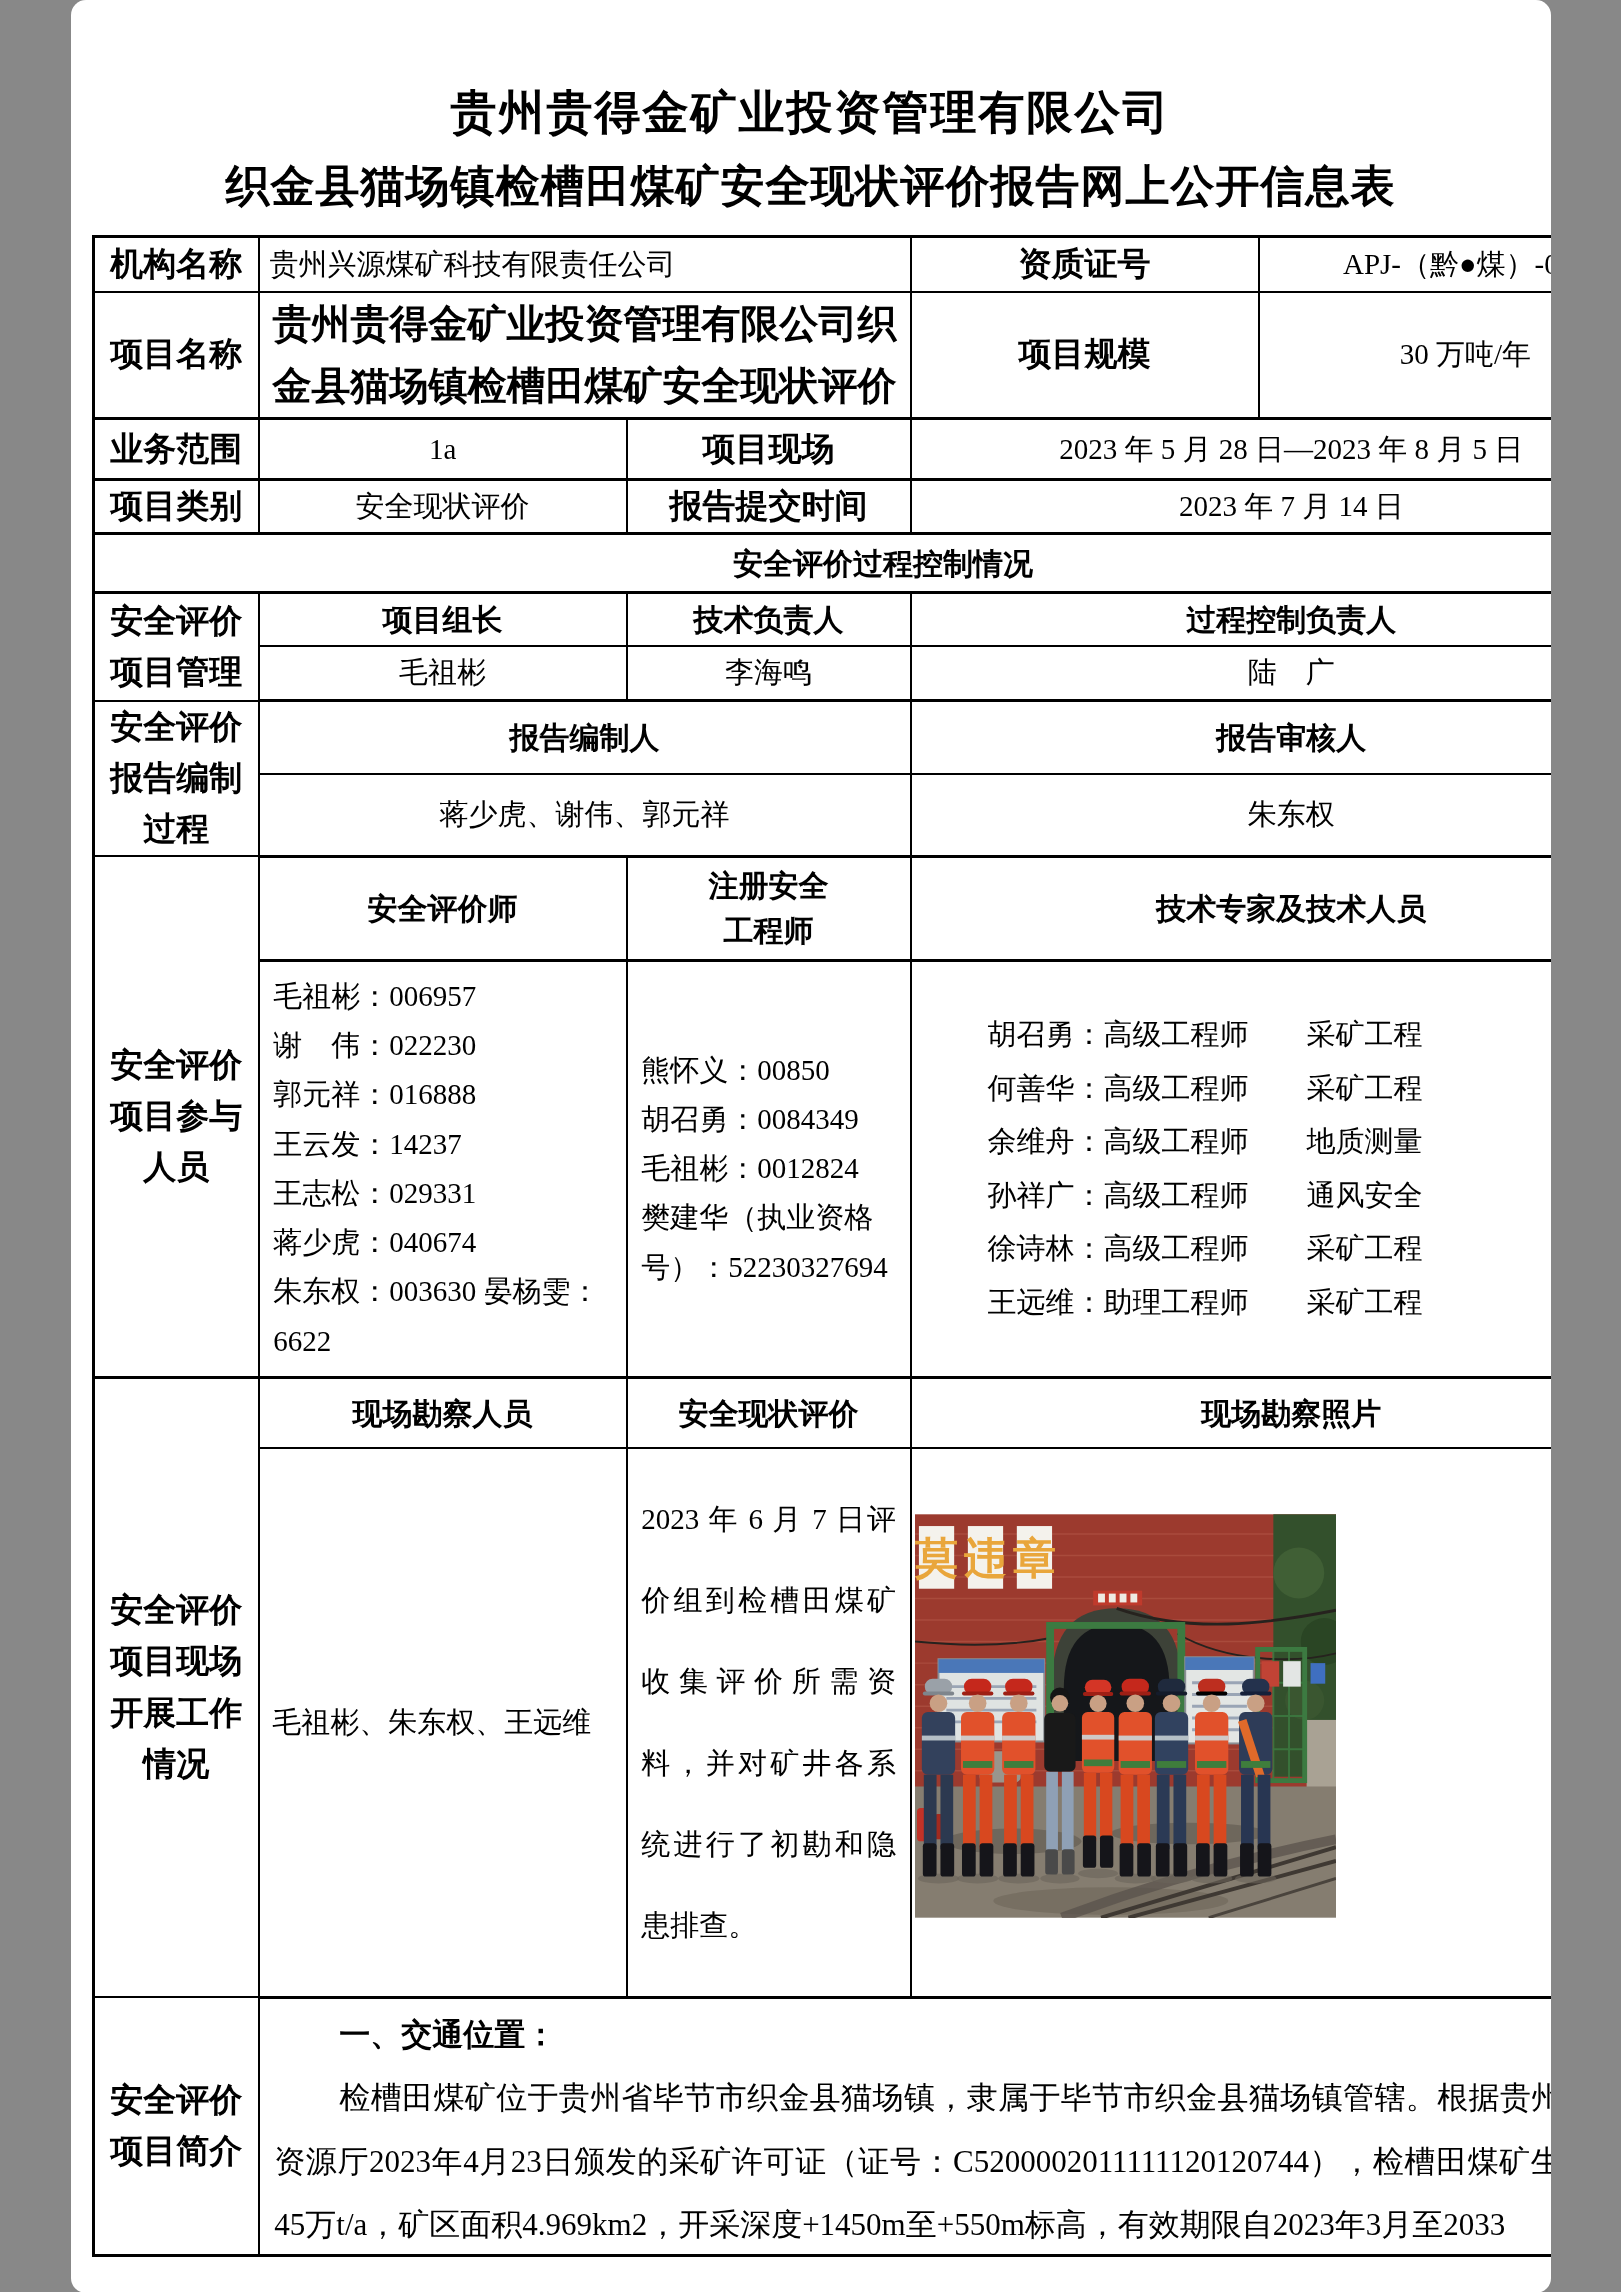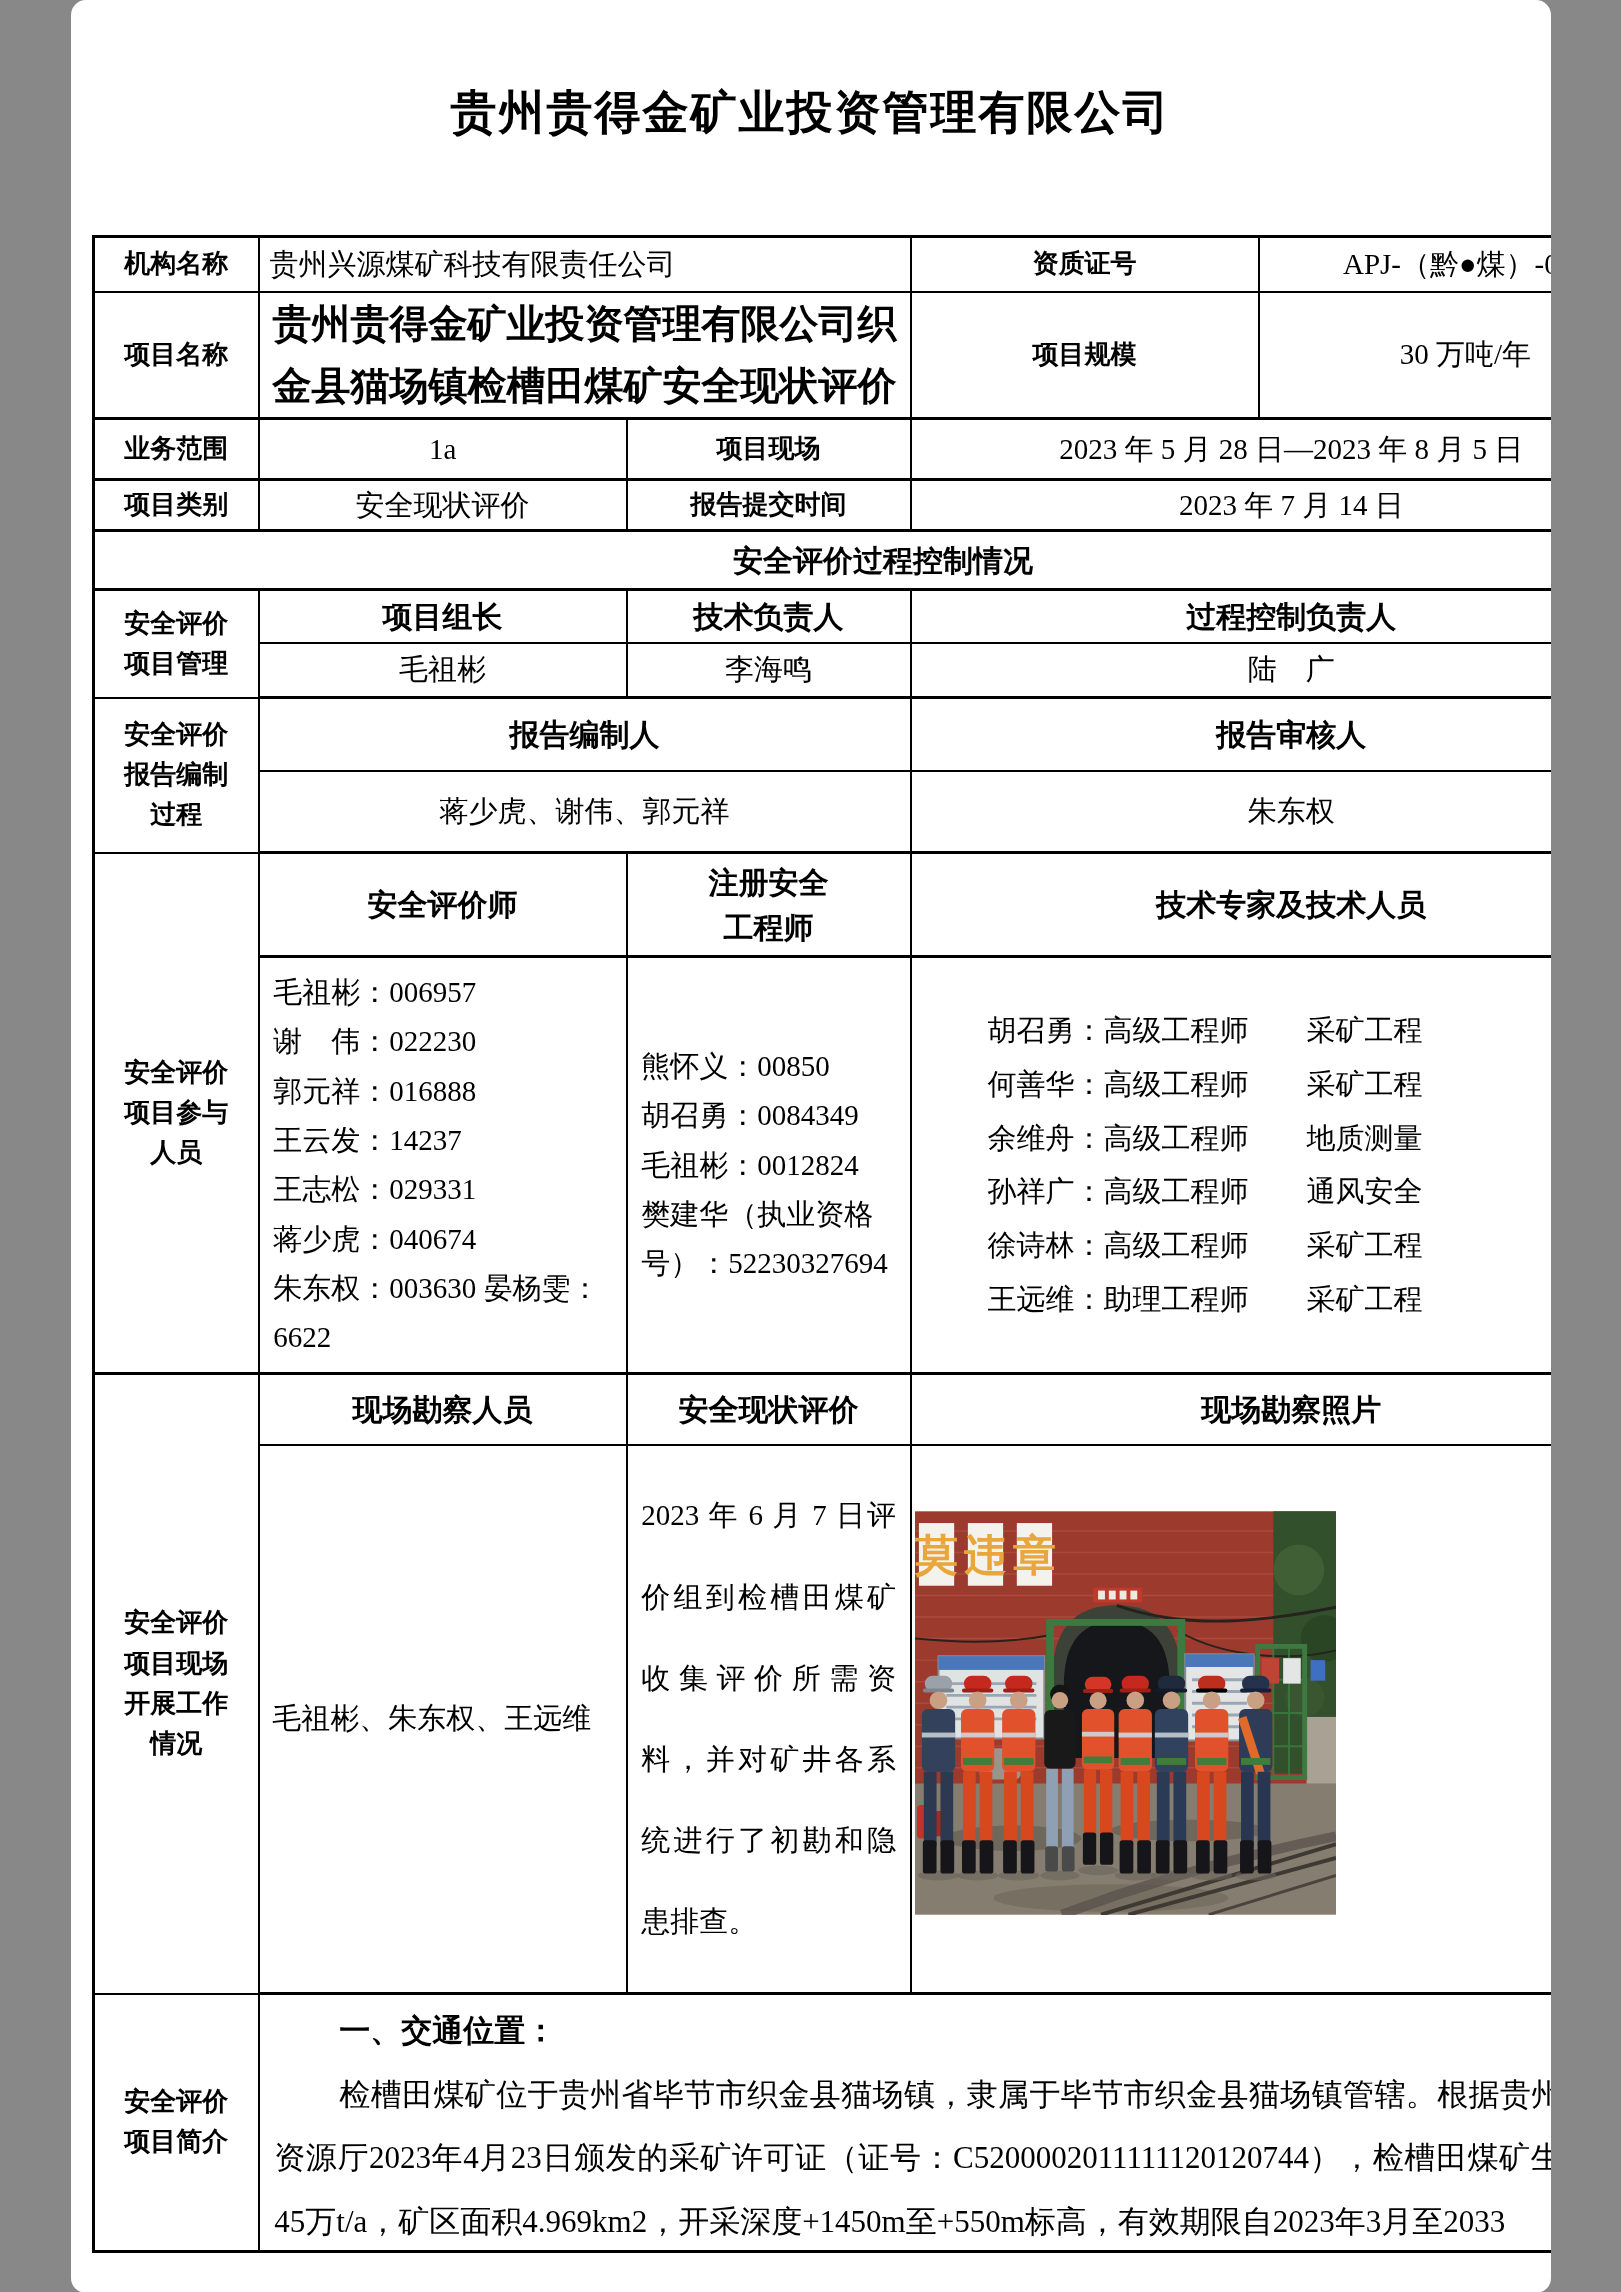"织金县猫场镇检槽田煤矿安全现状评价报告网上公开信息表" div.title2 { html: none -> <div>织金县猫场镇检槽田煤矿安全现状评价报告网上公开信息表</div> }
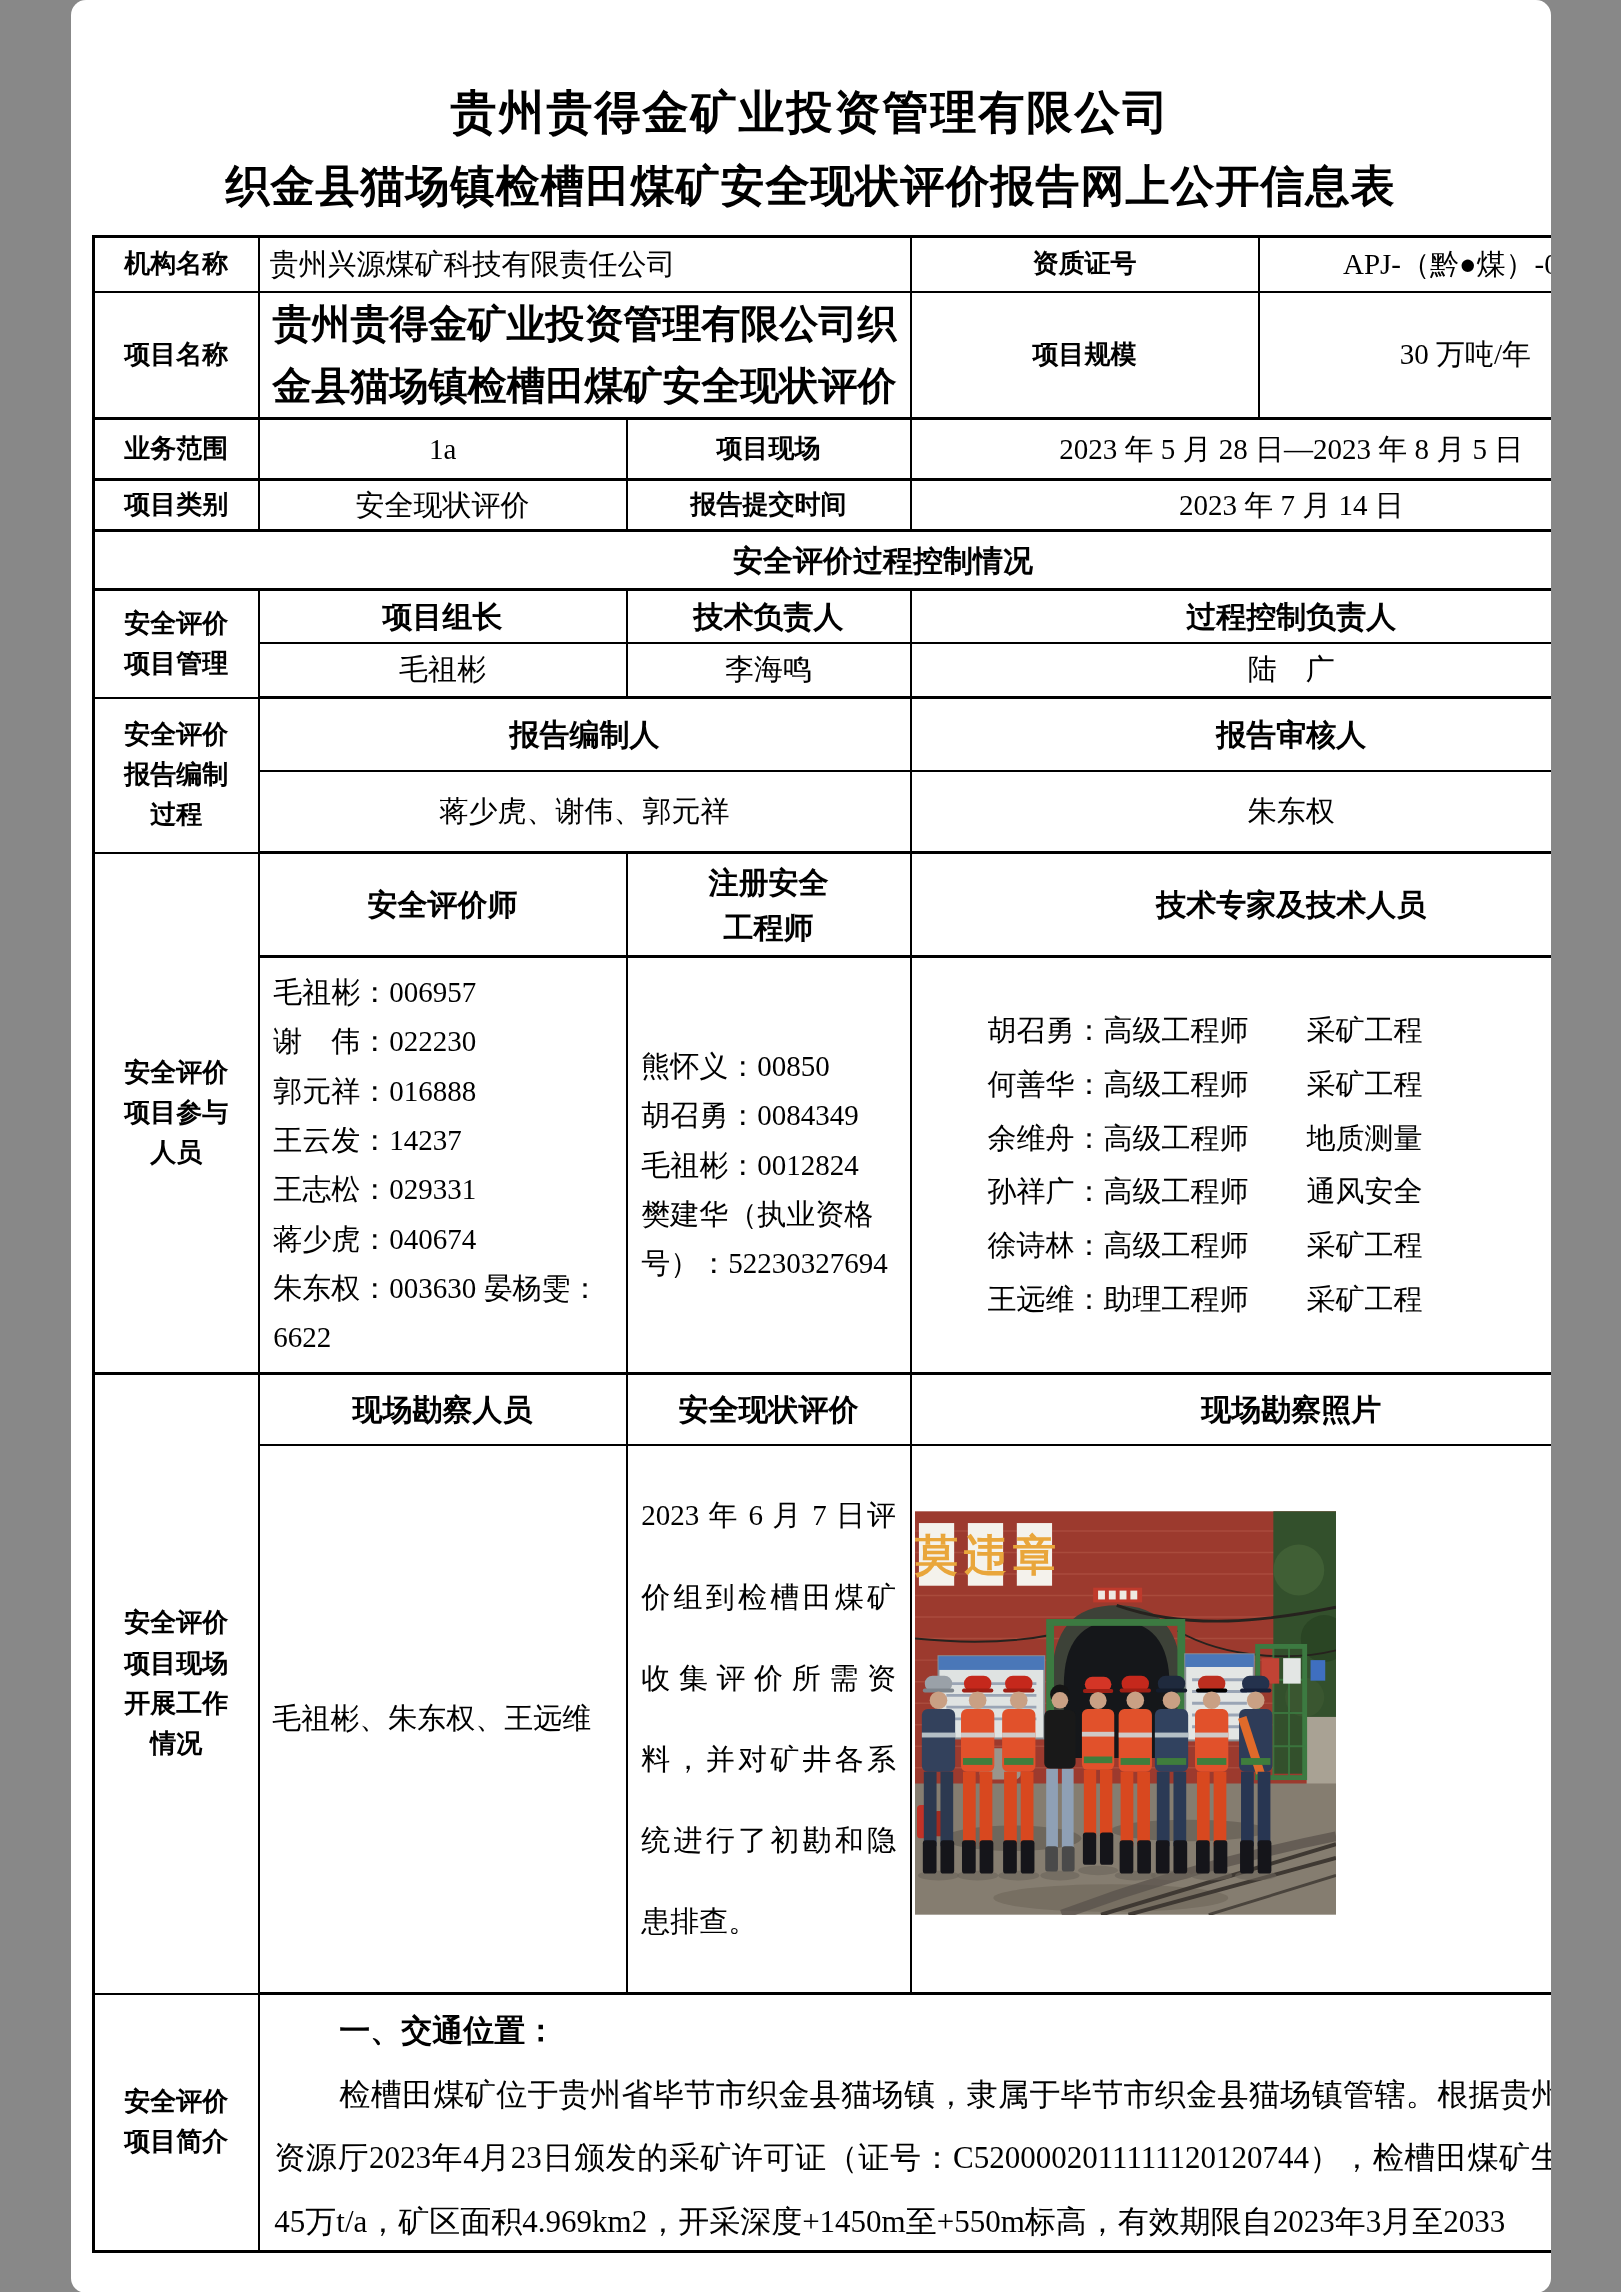"机构名称" td.lbl { font-size: 26px -> 33px }
